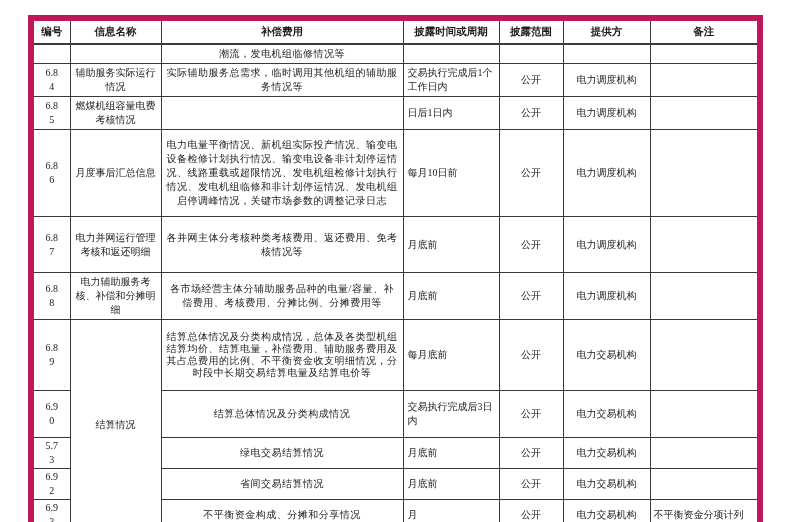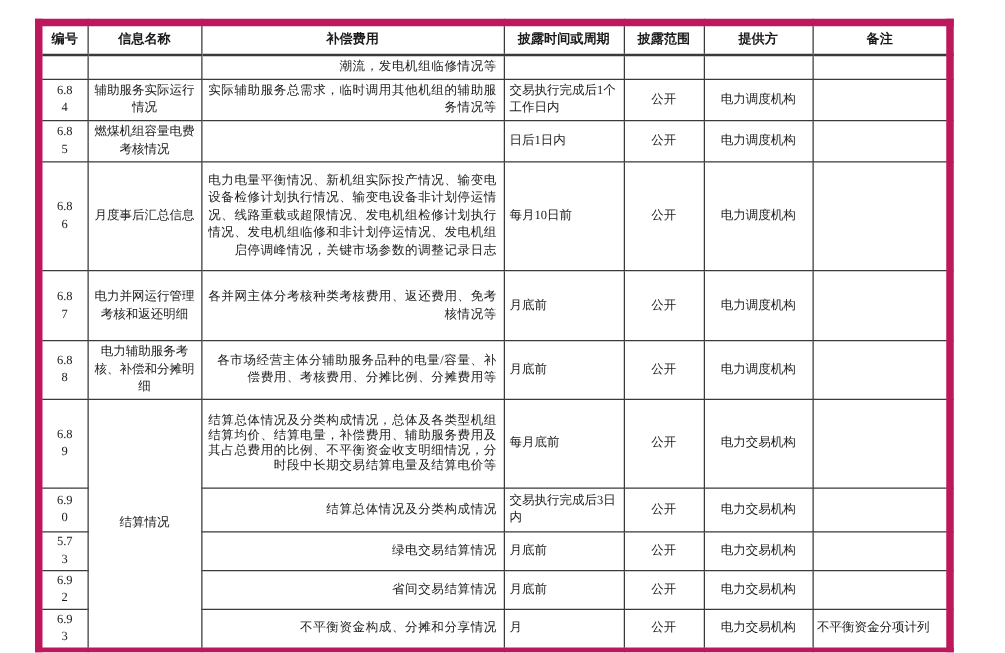"潮流，发电机组临修情况等" td.c-content { text-align: right -> center }
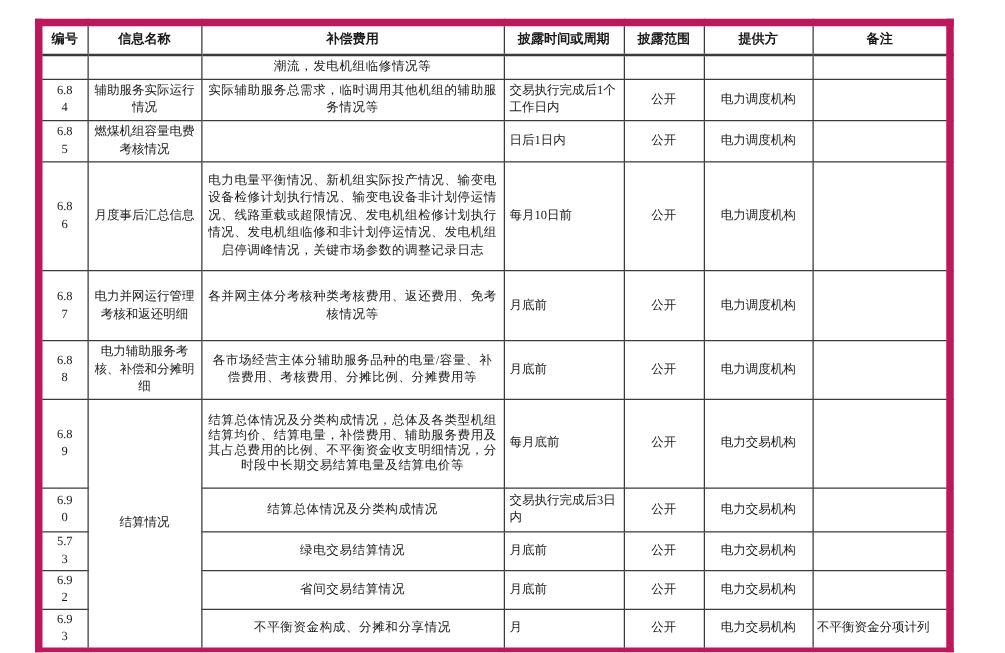"6.90" tr { height: 35px -> 47px }
